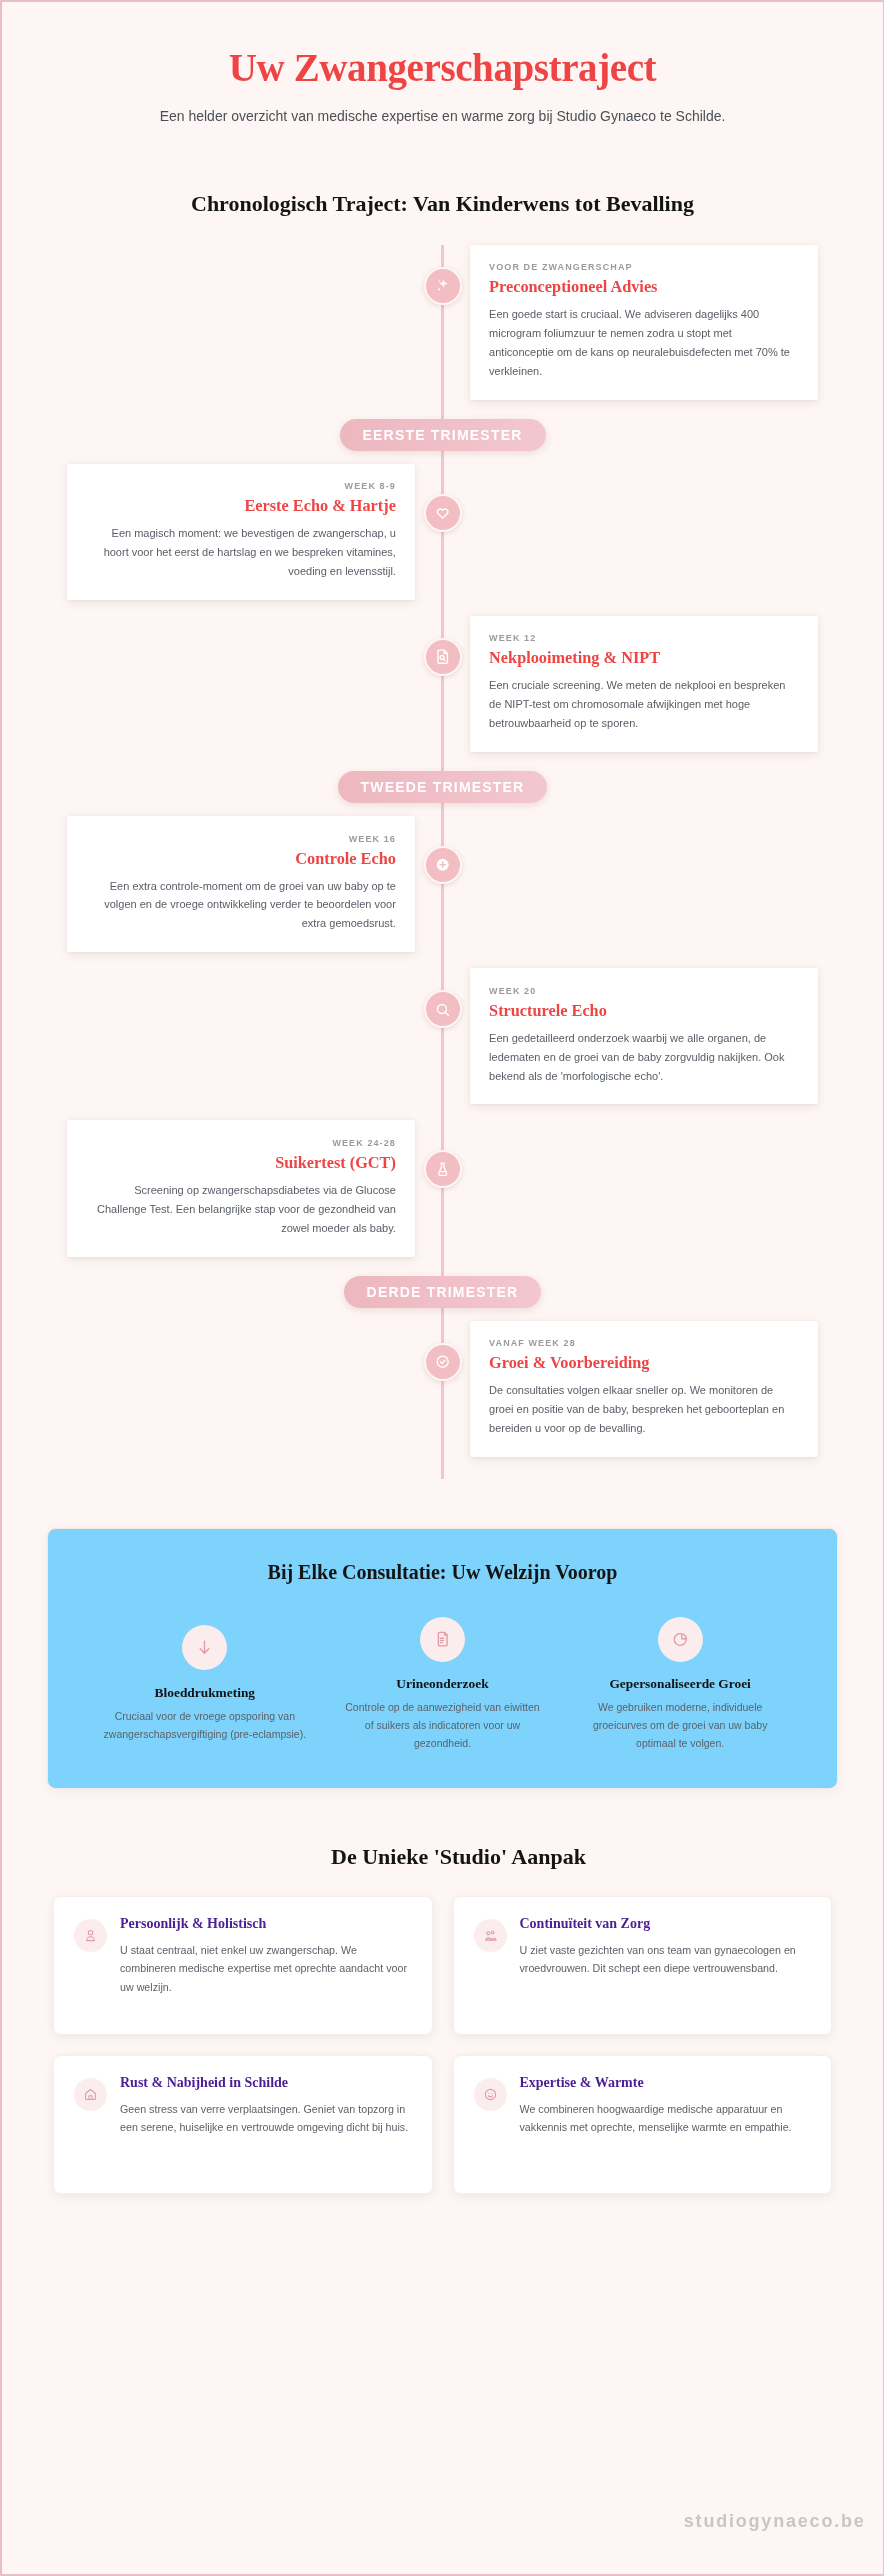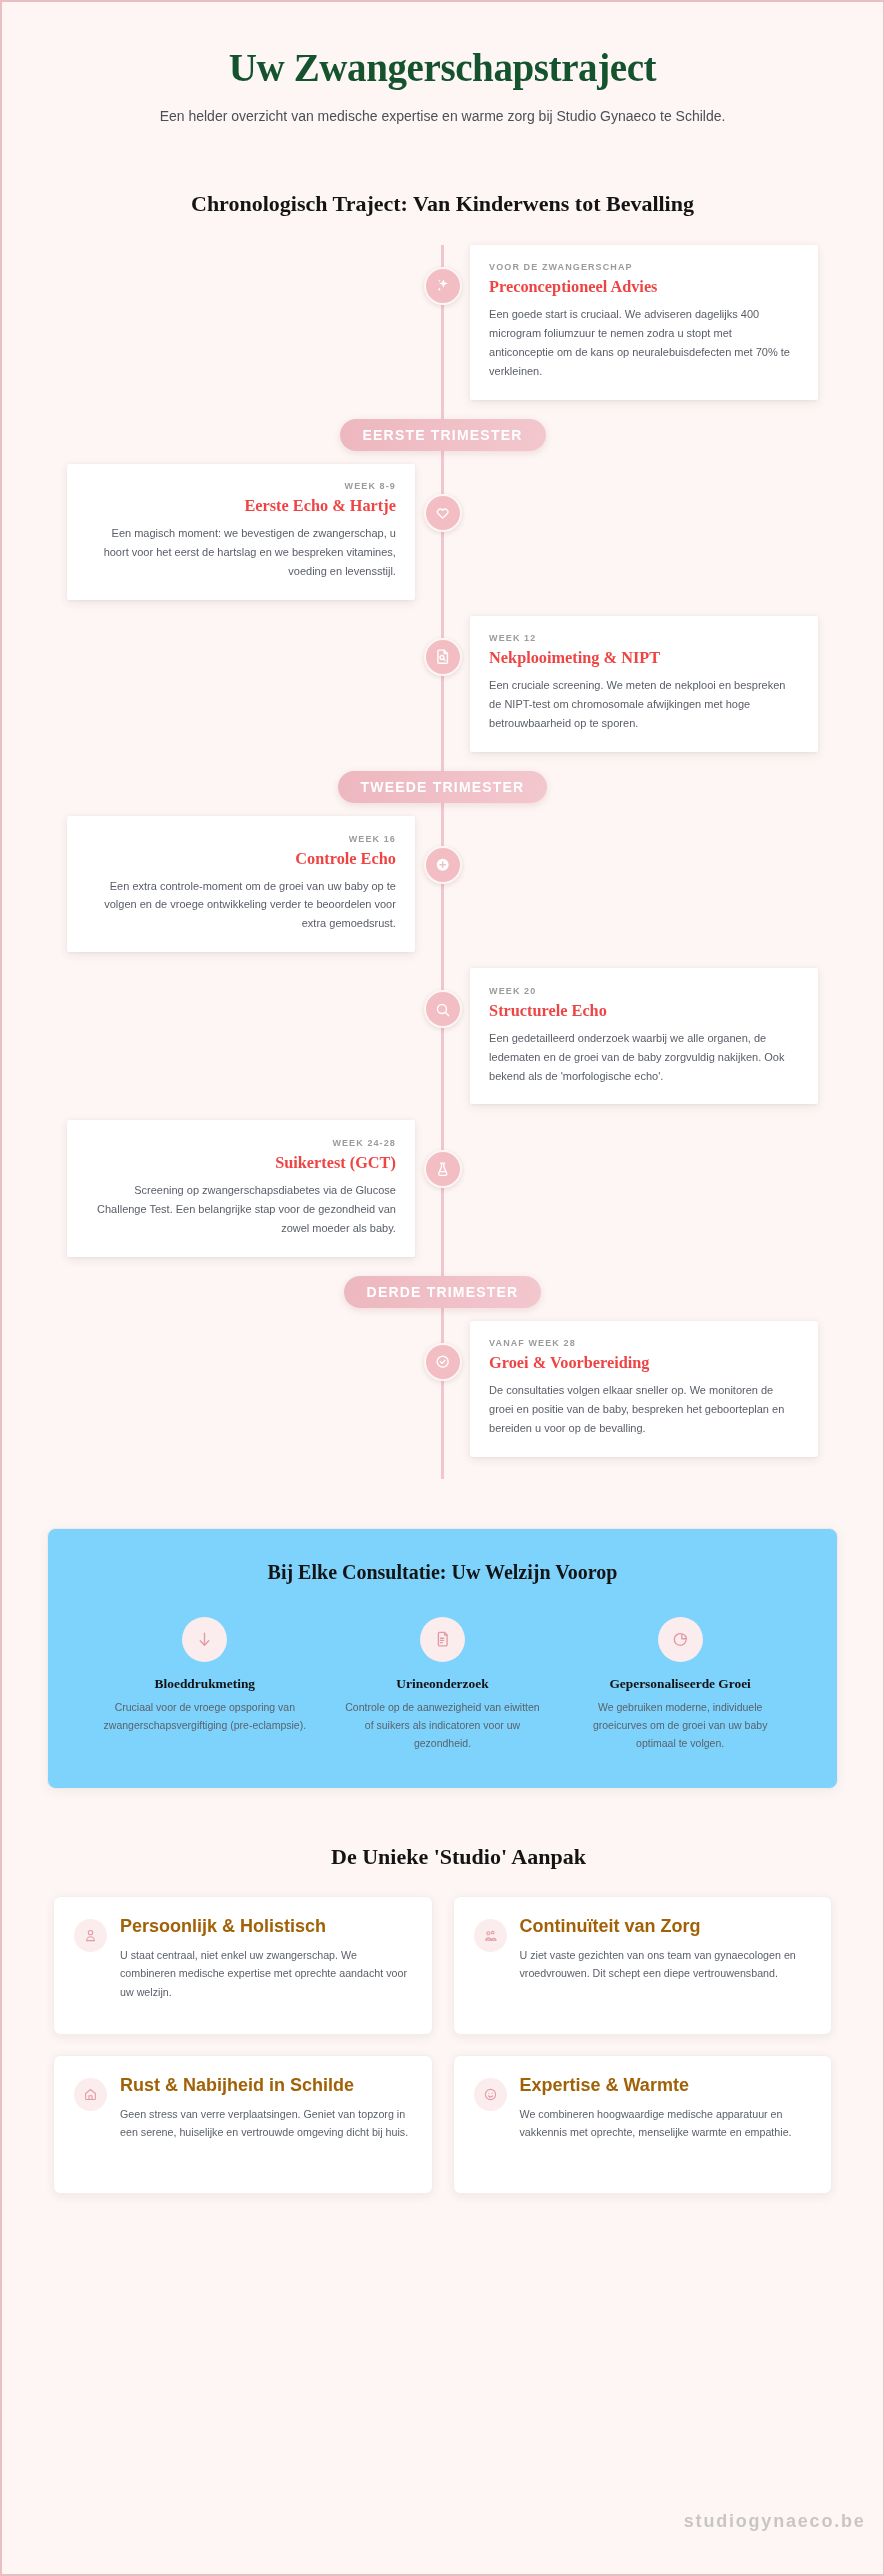"Uw Zwangerschapstraject" .hero h1 { color: #14532d -> #ef4444 }
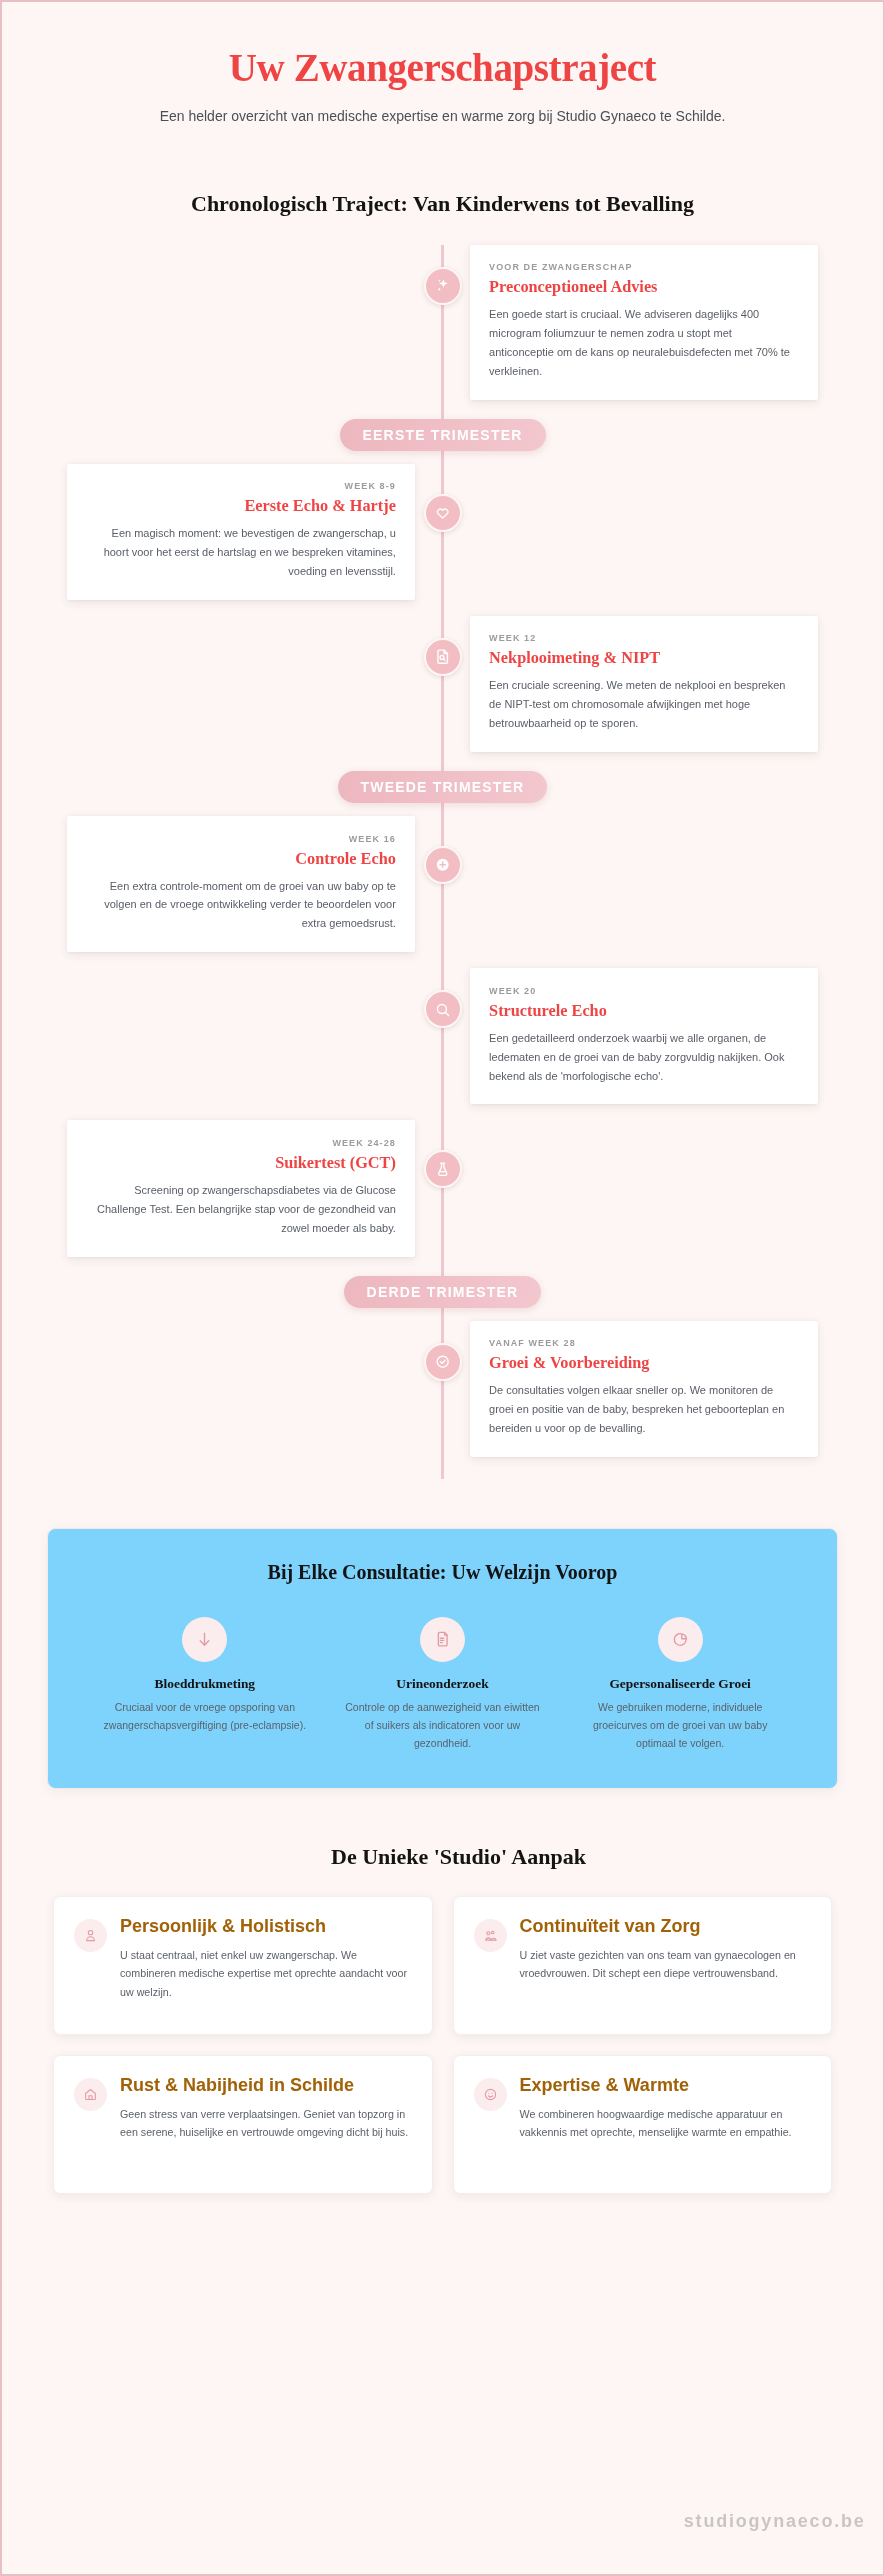"Bloeddrukmeting" .consult-grid { align-items: none -> center }
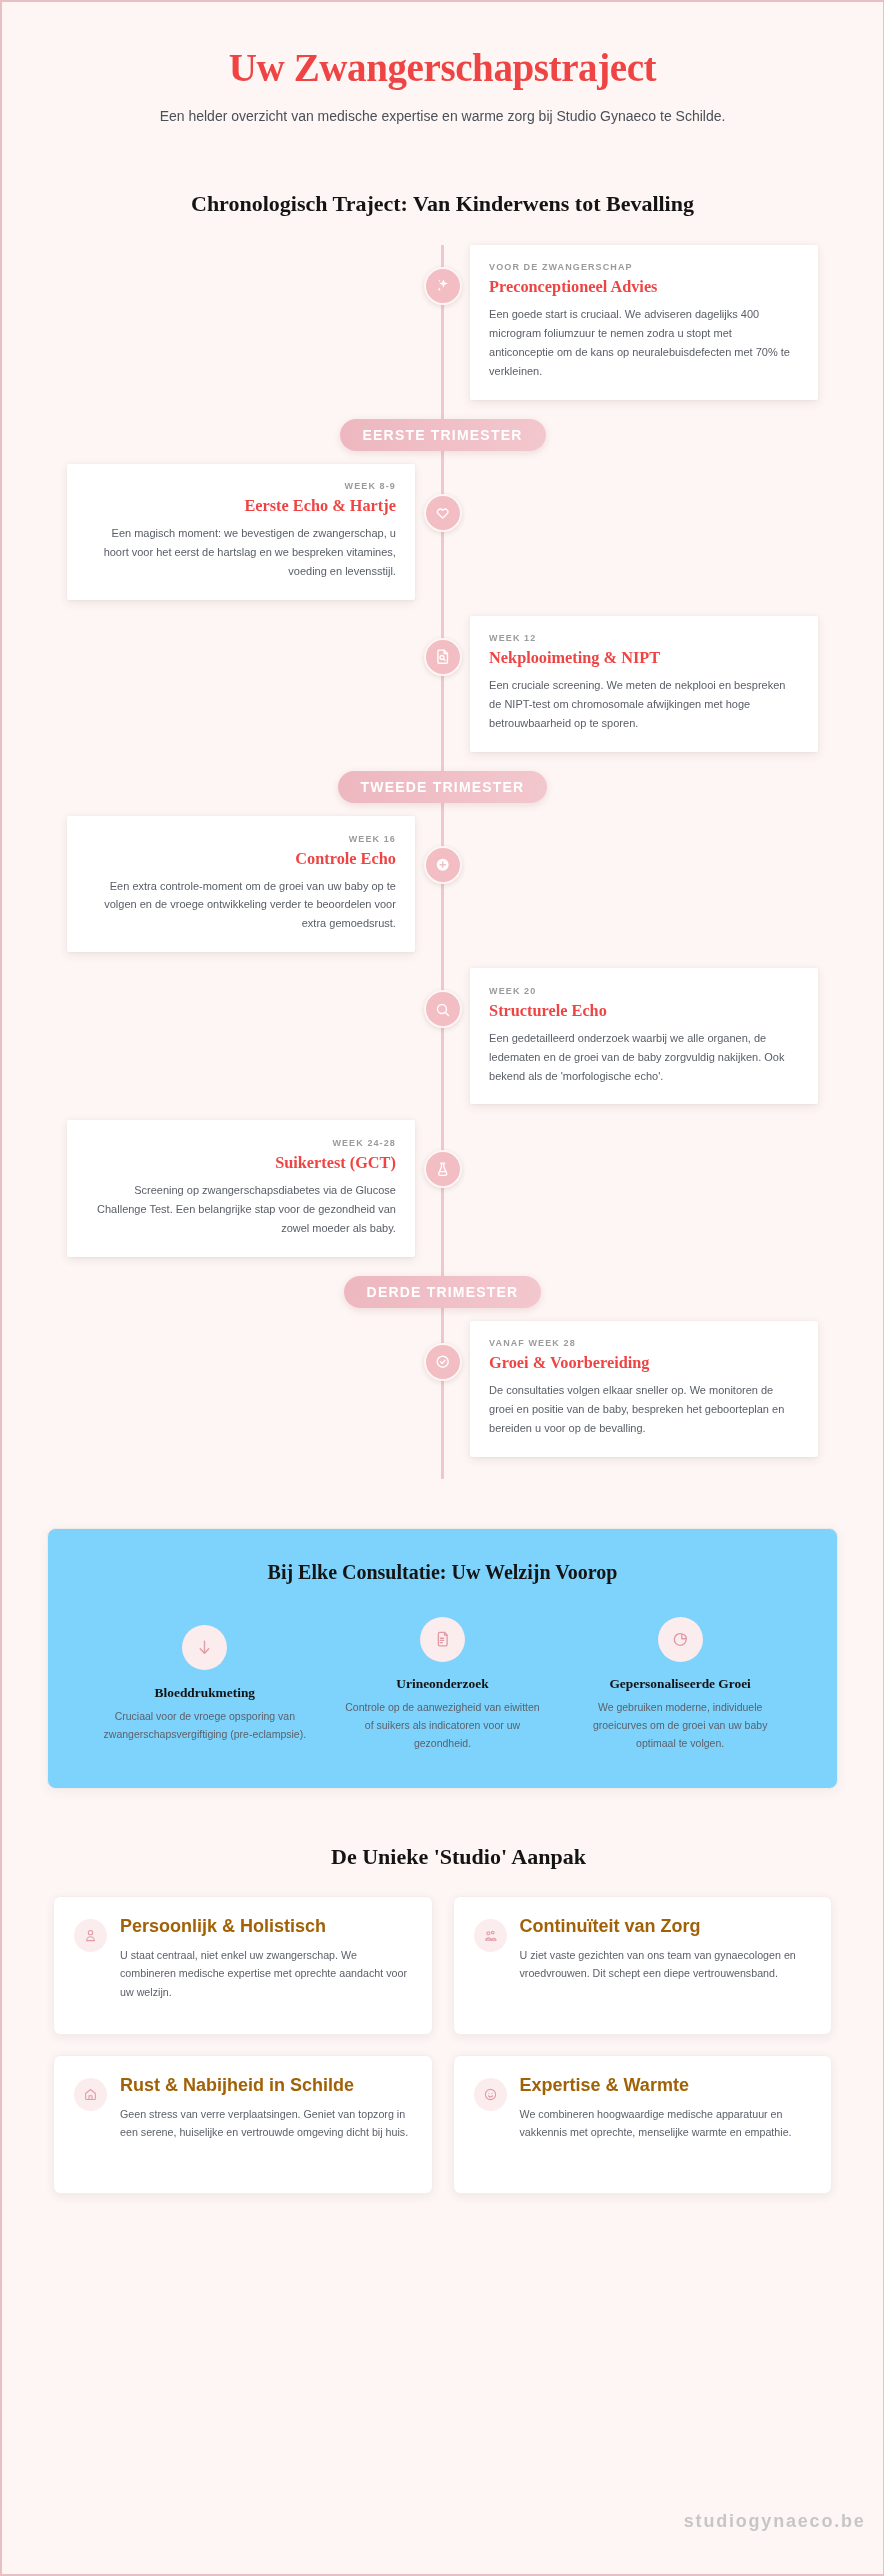"Persoonlijk & Holistisch" .aanpak-title { color: #a16207 -> #4c1d95; font-family: Liberation Sans, sans-serif -> Liberation Serif, serif; font-size: 18px -> 14px }
